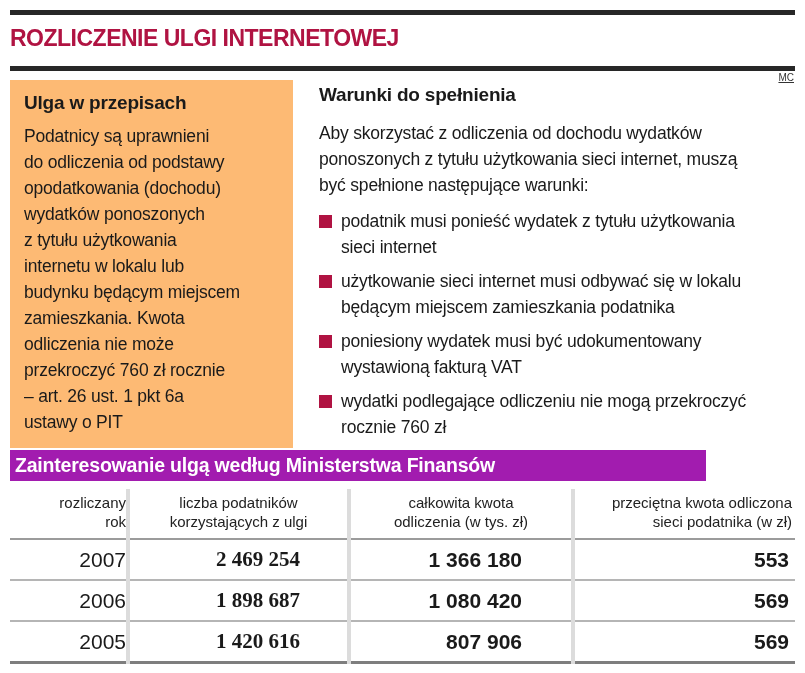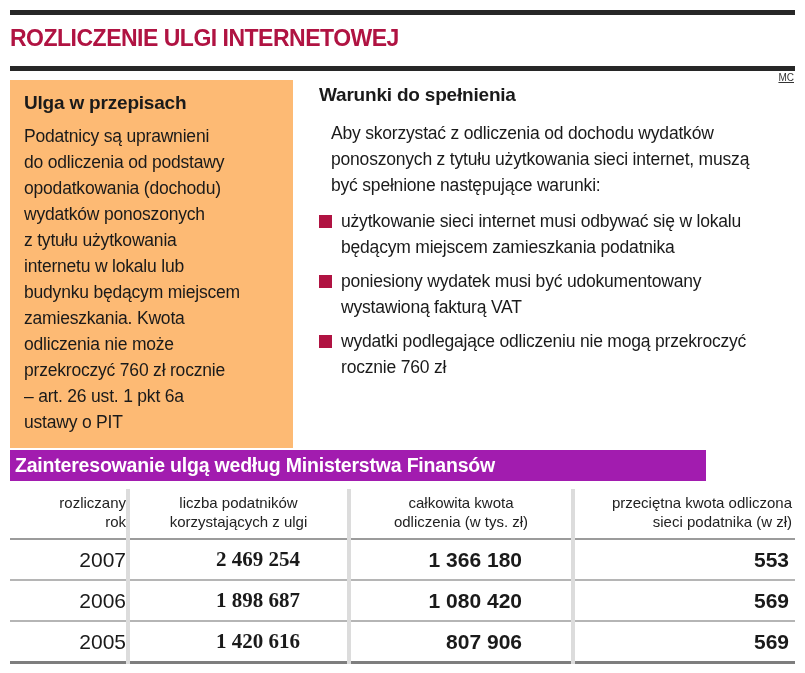"Aby skorzystać z odliczenia od" .right-intro { margin: 14px 0 0 12px -> 14px 0 0 0 }
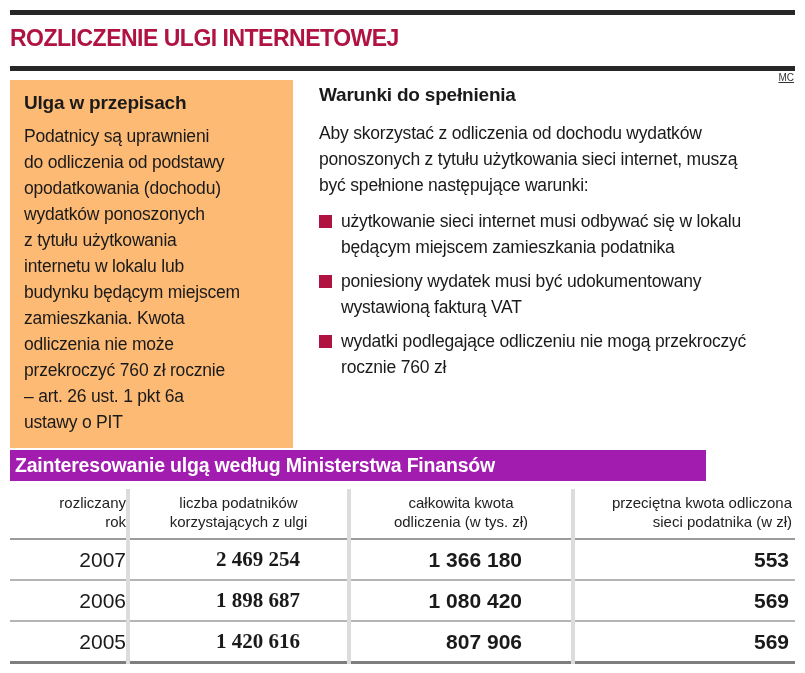"podatnik musi ponieść wydatek z" li { html: none -> <li> <span></span> <span>podatnik musi ponieść wydatek z tytułu użytkowania sieci internet</span> </li> }
